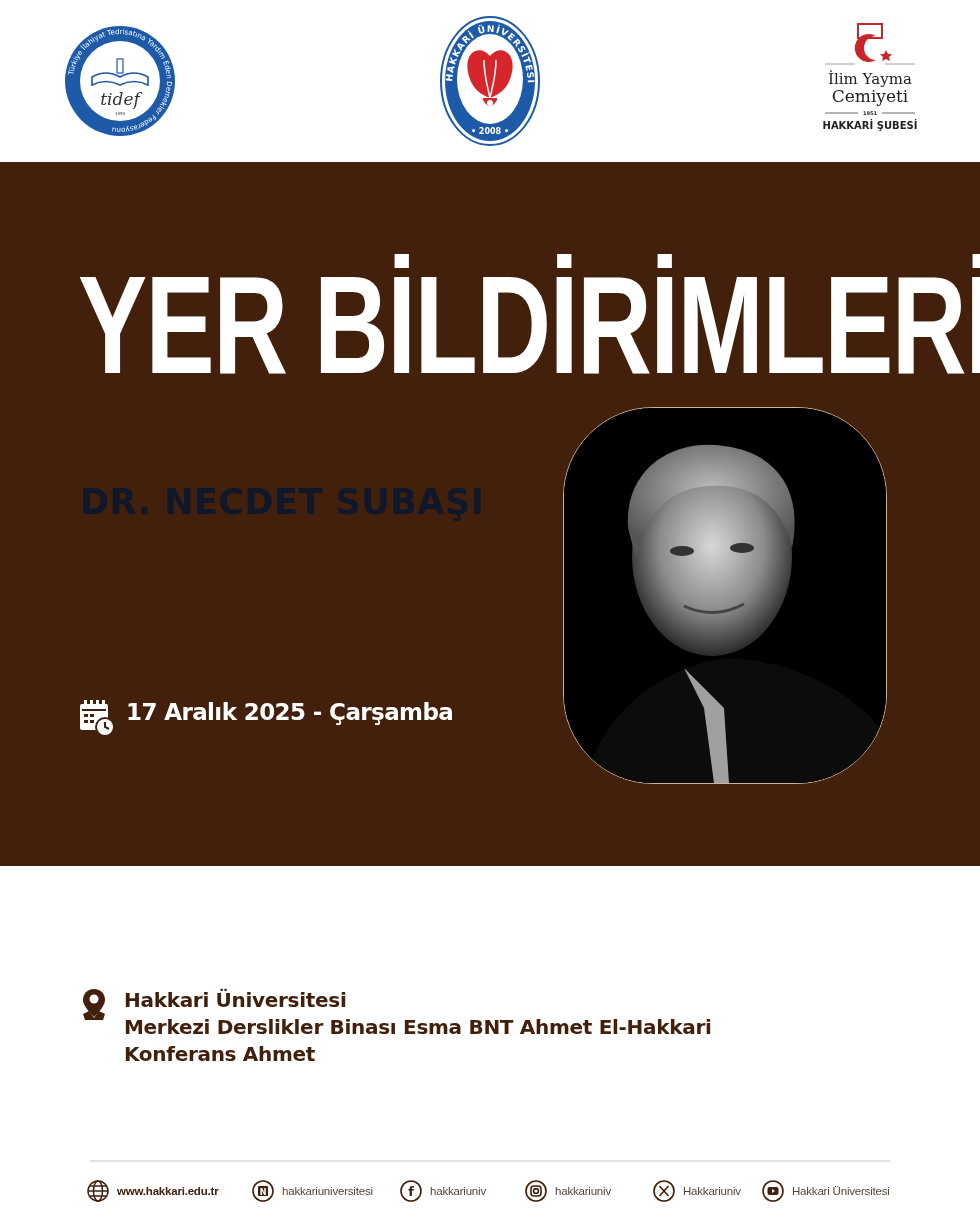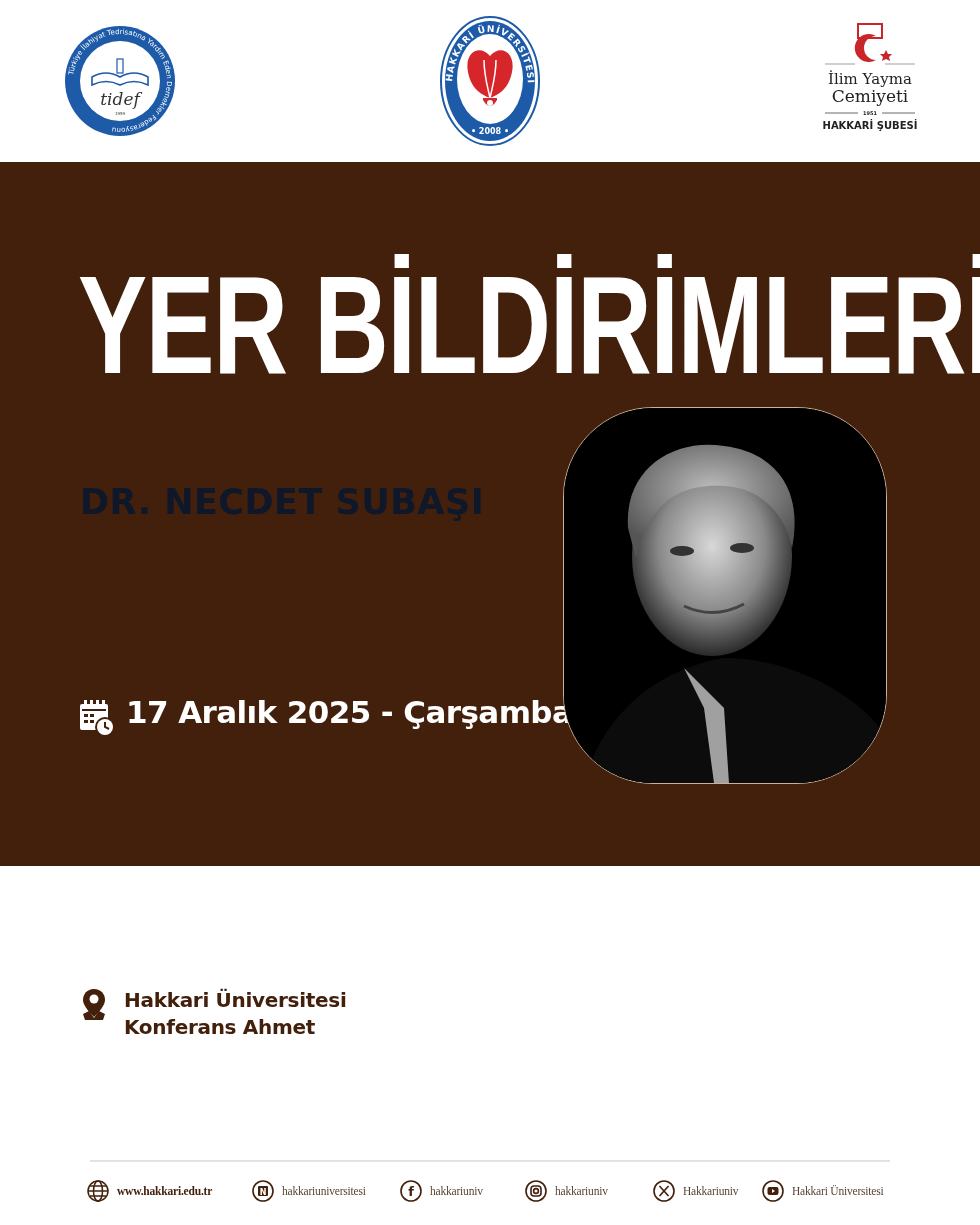"17 Aralık 2025 - Çarşamba" .date-text { font-size: 31px -> 23px }
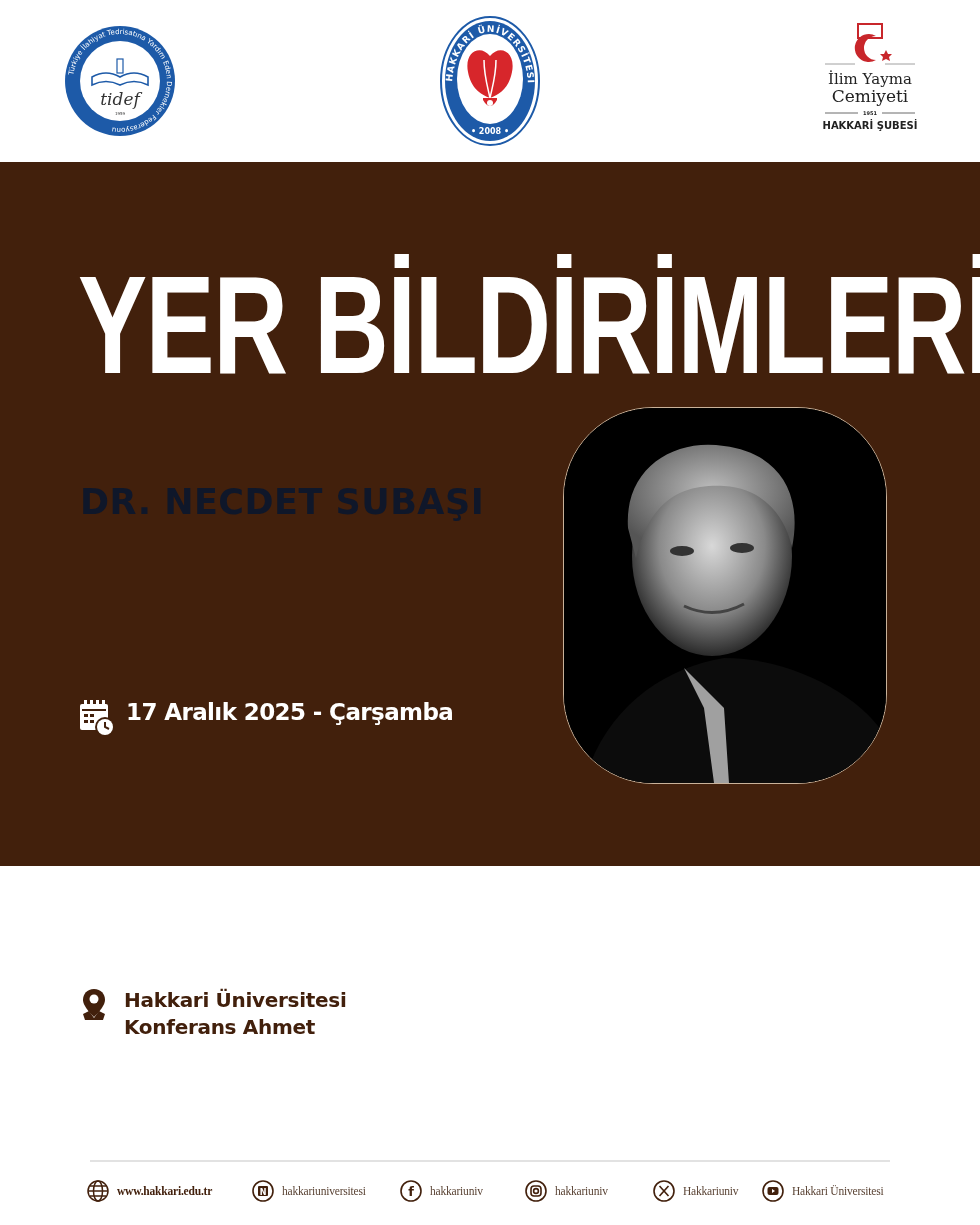"Merkezi Derslikler Binası Esma BNT" div { html: none -> <div>Merkezi Derslikler Binası Esma BNT Ahmet El-Hakkari</div> }
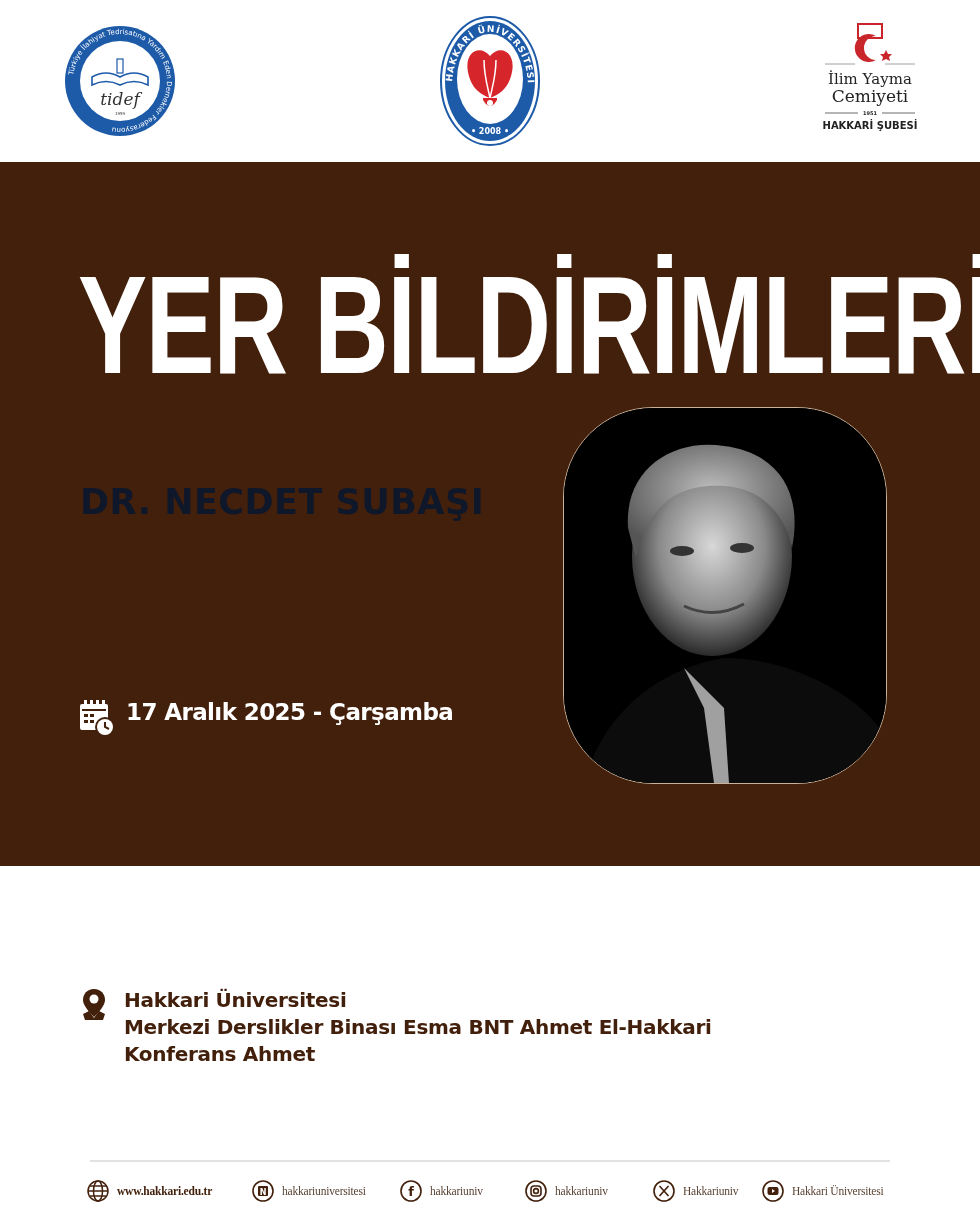"www.hakkari.edu.tr" .fi-text { font-family: Liberation Serif, serif -> Liberation Sans, sans-serif }
